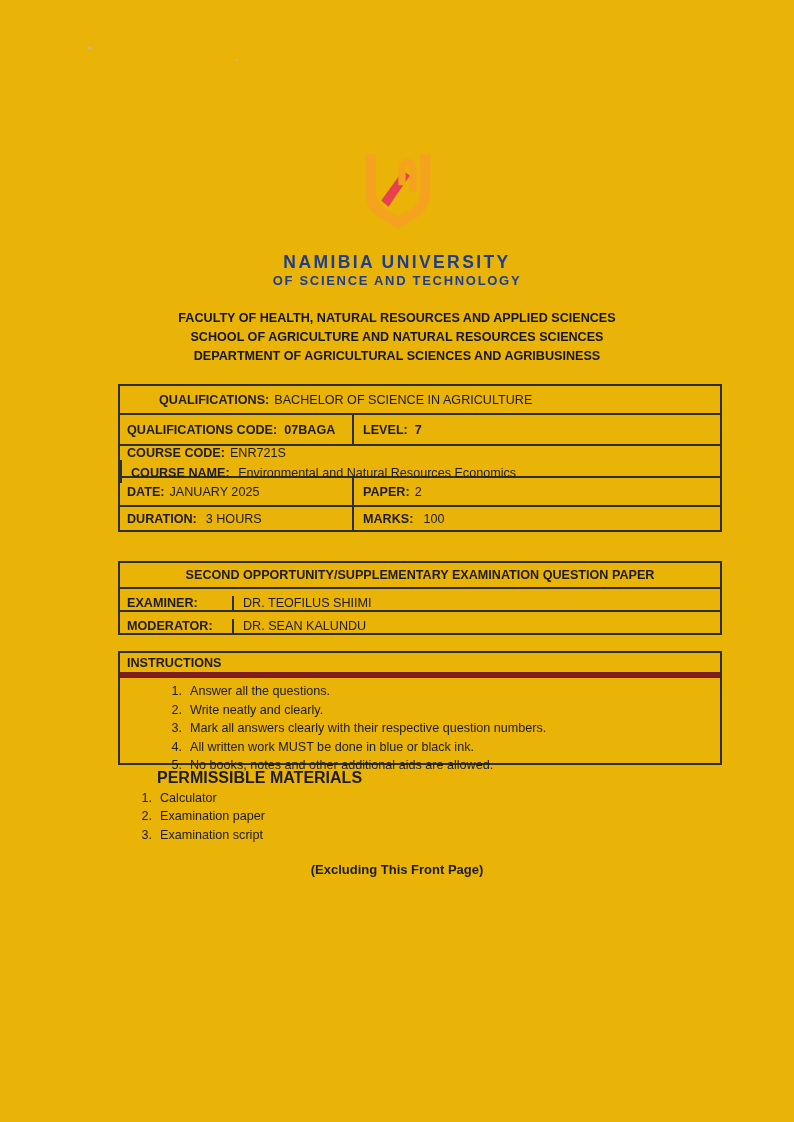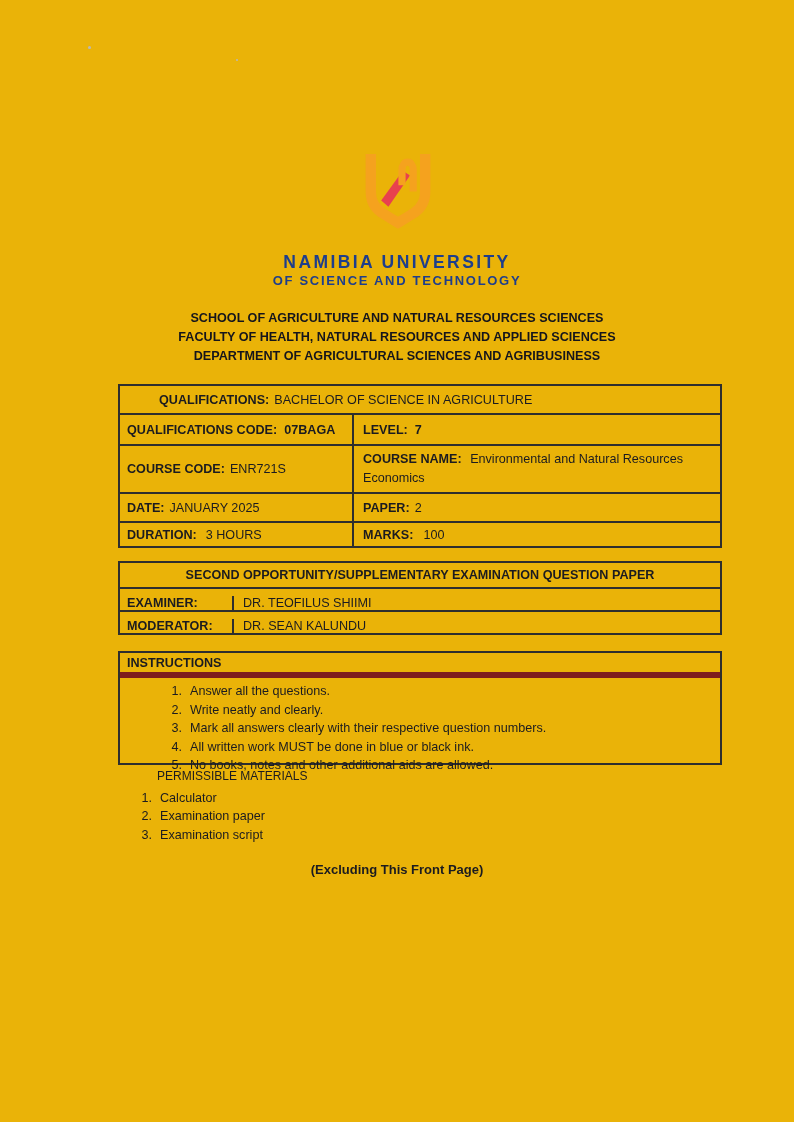"SCHOOL OF AGRICULTURE AND NATURAL" div { order: before "FACULTY OF HEALTH, NATURAL RESOURCES" -> after "FACULTY OF HEALTH, NATURAL RESOURCES" }
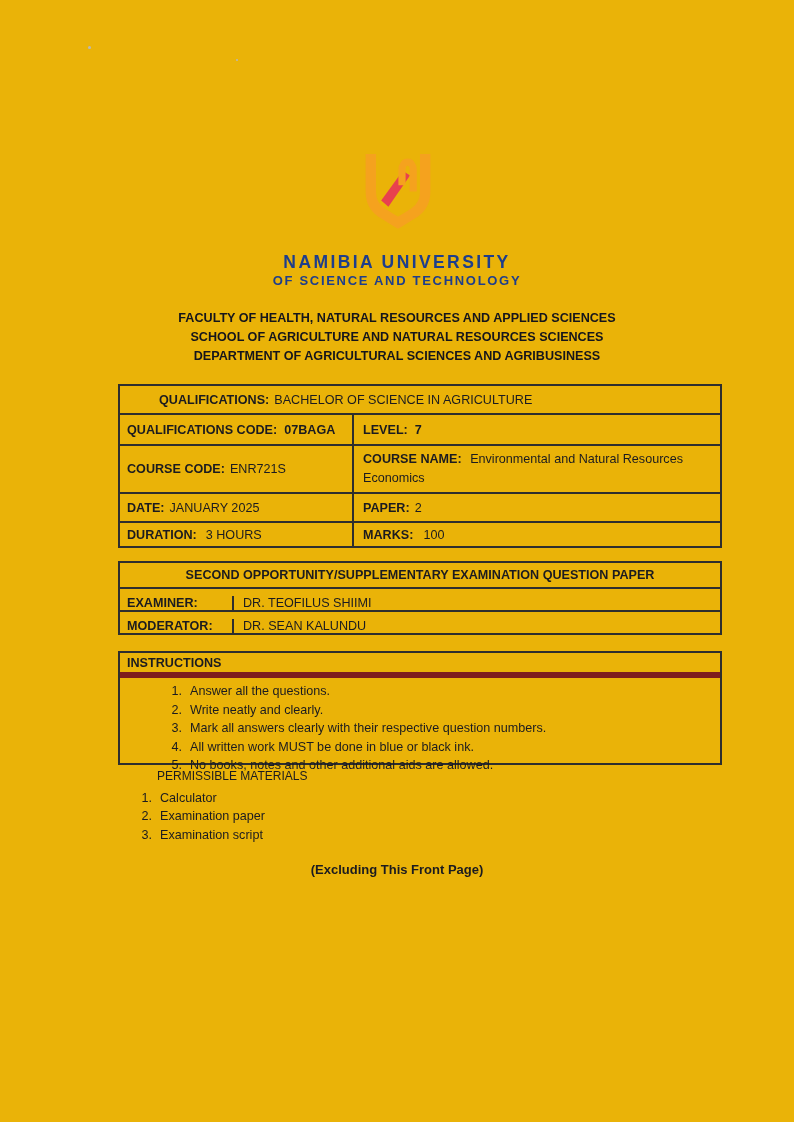"COURSE CODE:" .course .r3 { flex-direction: none -> column; height: 48px -> 32px }
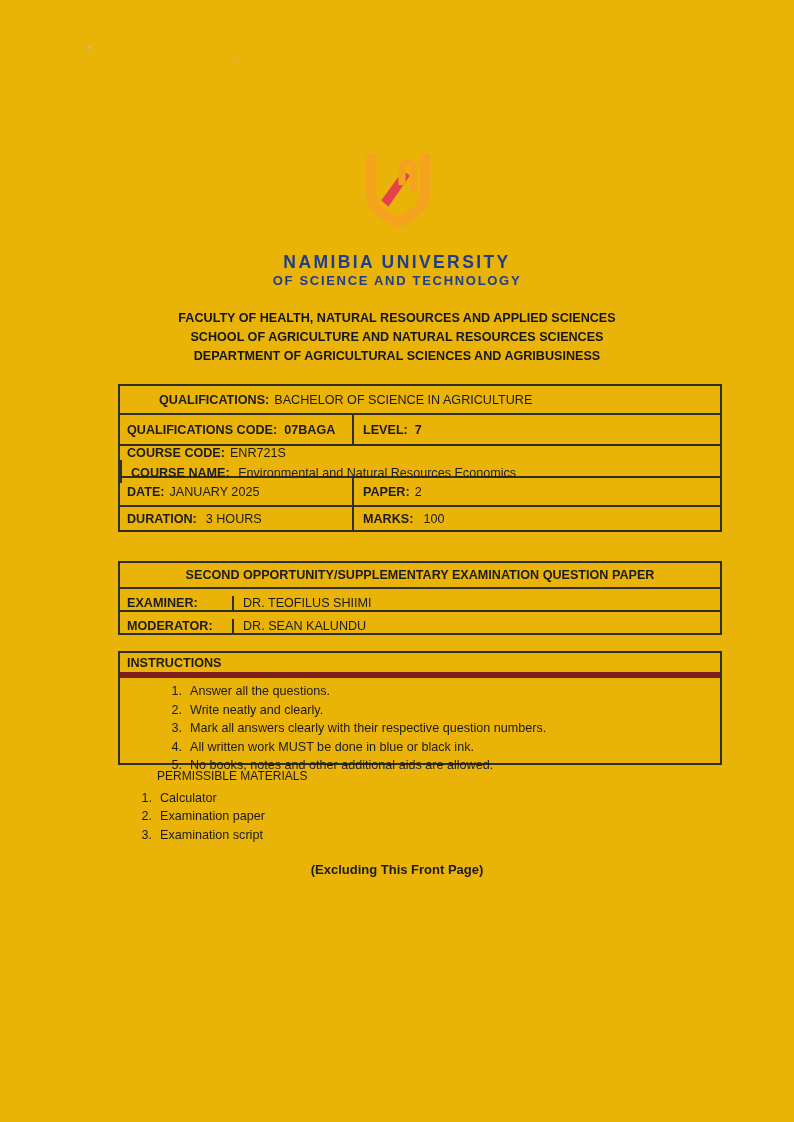"PERMISSIBLE MATERIALS" .perm-title { font-size: 12px -> 16px; font-weight: normal -> bold }
